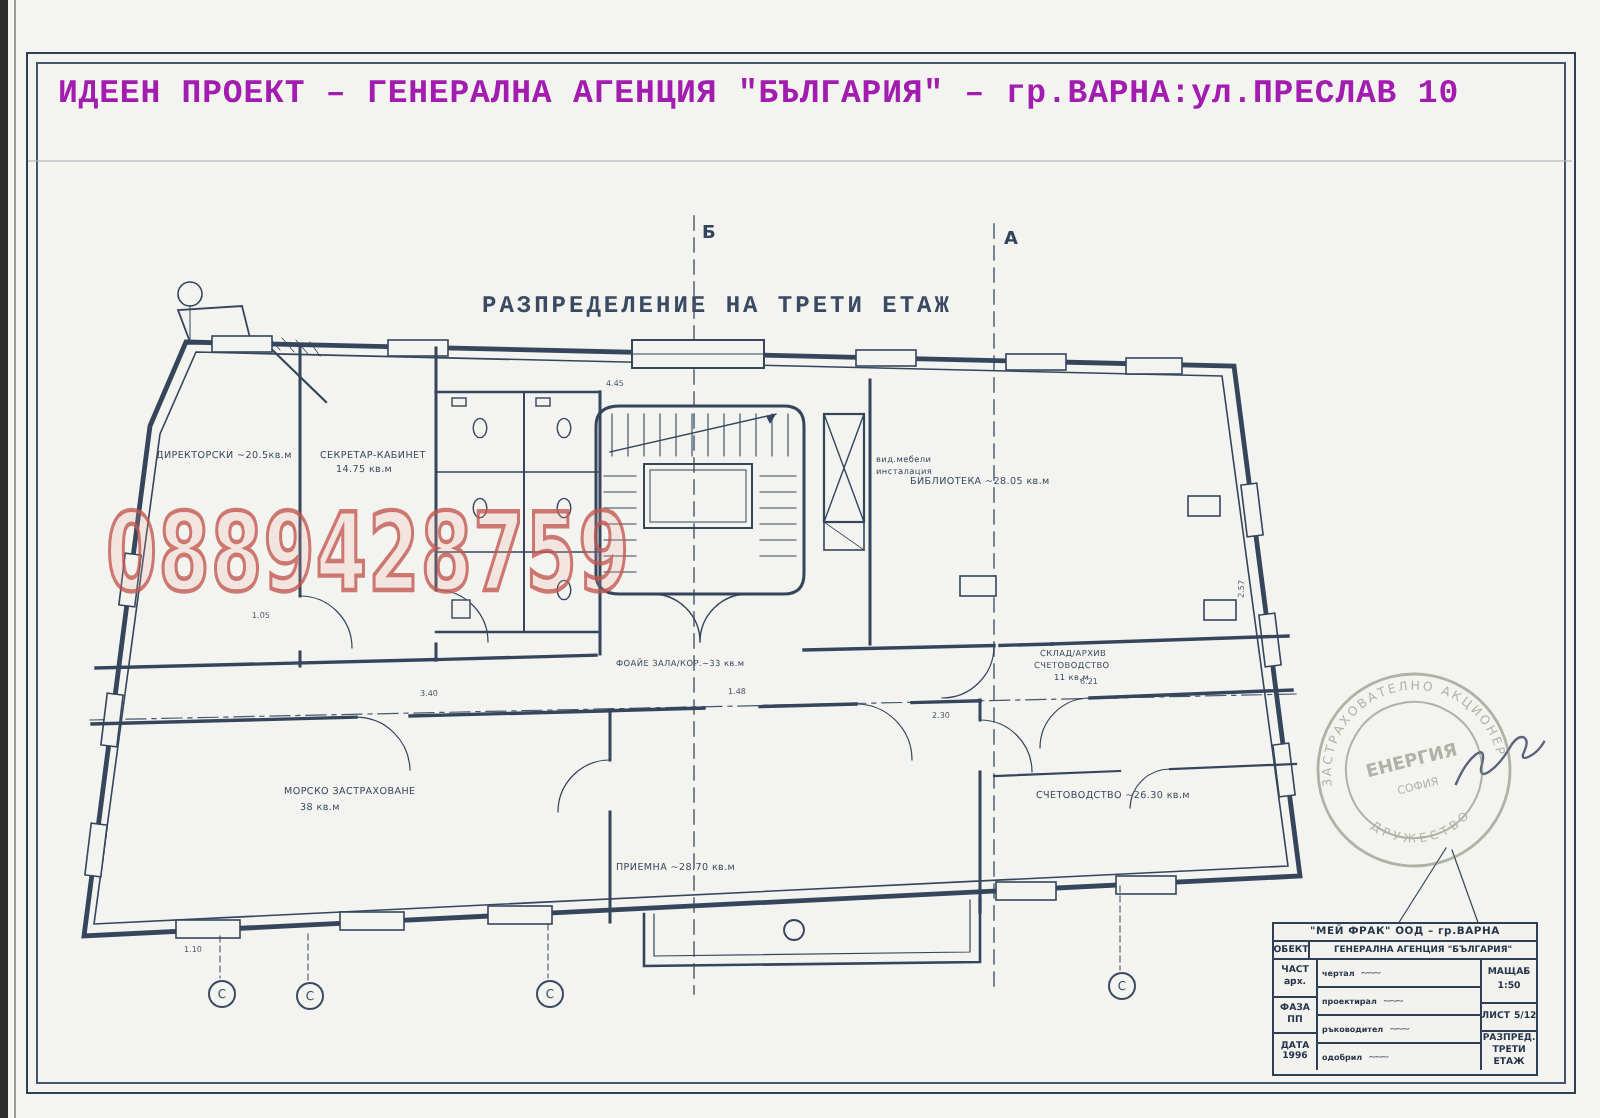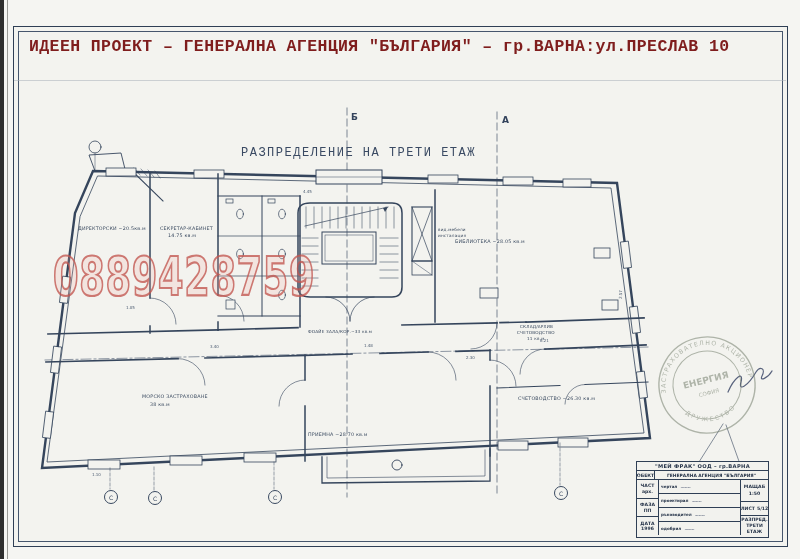"ИДЕЕН ПРОЕКТ – ГЕНЕРАЛНА АГЕНЦИЯ" .sheet-title { color: #7f1d1d -> #a21caf }
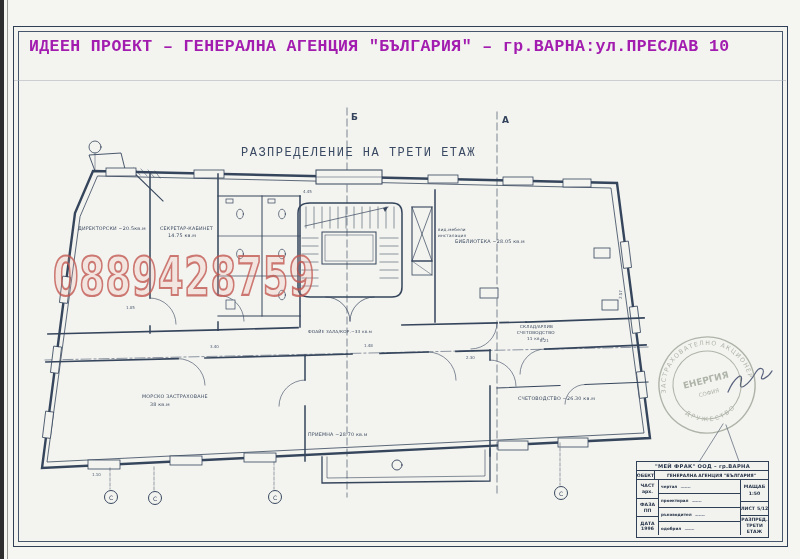"РАЗПРЕДЕЛЕНИЕ НА ТРЕТИ ЕТАЖ" .plan-subtitle { font-weight: 400 -> 700 }
